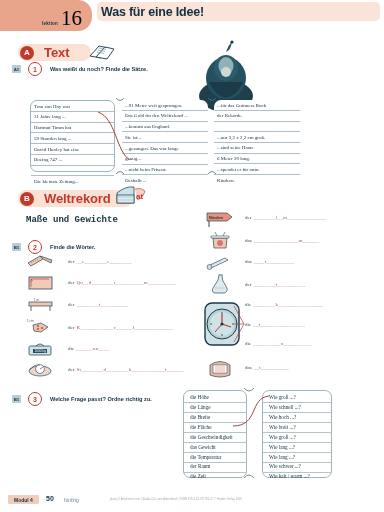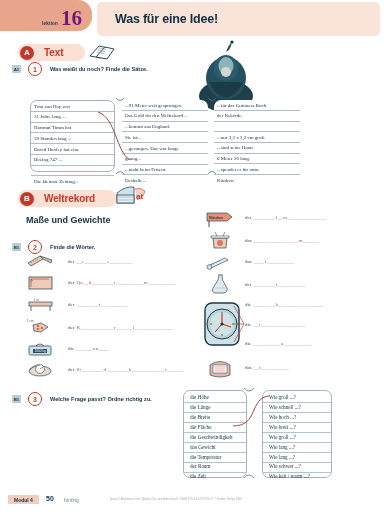"16" .lesson-num { color: #701a75 -> #000000; font-weight: bold -> normal }
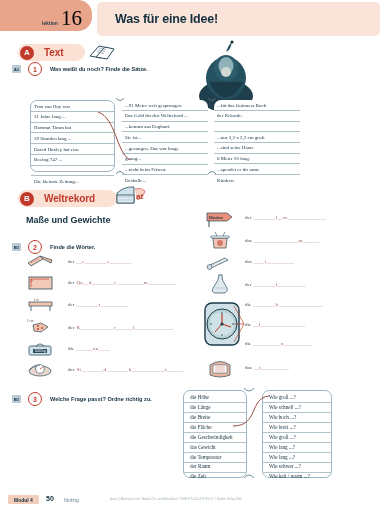"Was für eine Idee!" .title-bar { height: 34px -> 19px; padding-left: 18px -> 4px }
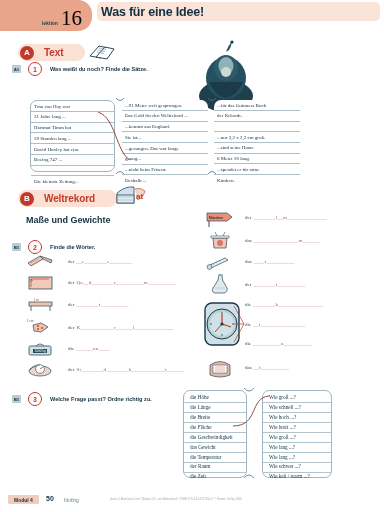"Text" .sec .lbl { font-size: 10px -> 13px }
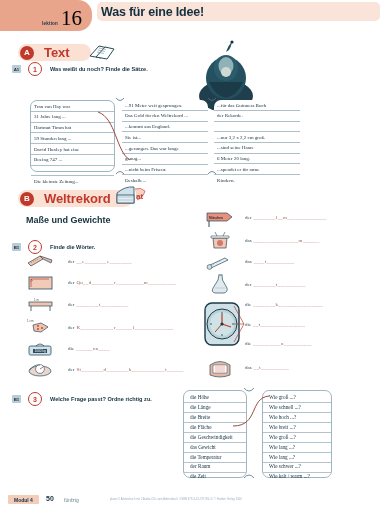"Maße und Gewichte" .subhead { font-family: none -> Liberation Mono, monospace }
